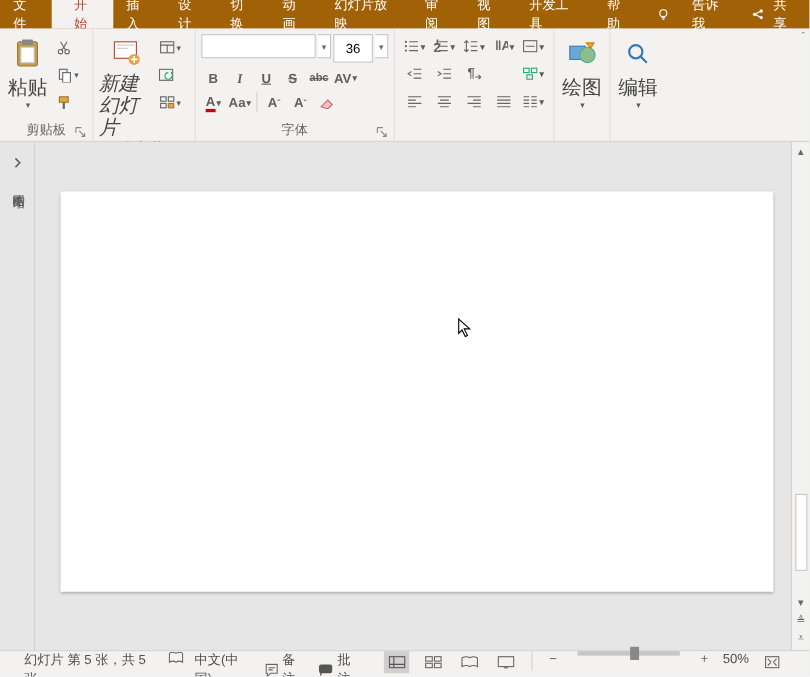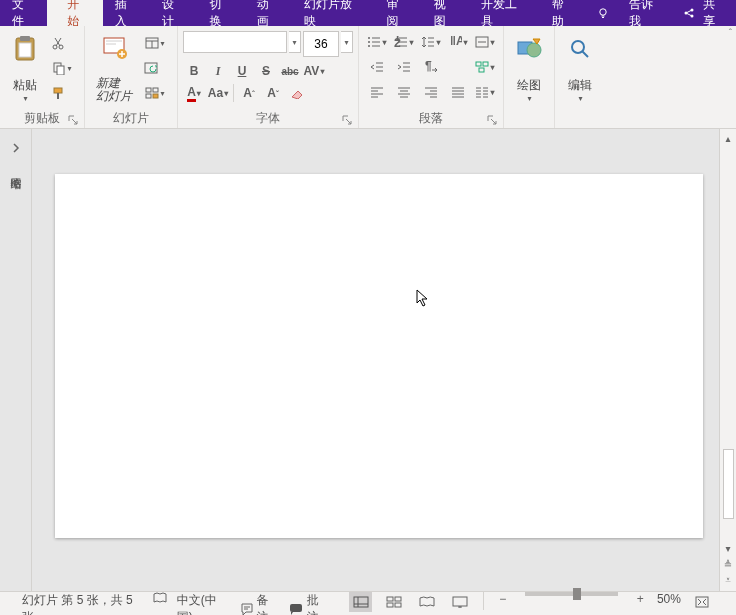"文件" .tab-bar { background: #4c1d95 -> #a16207 }
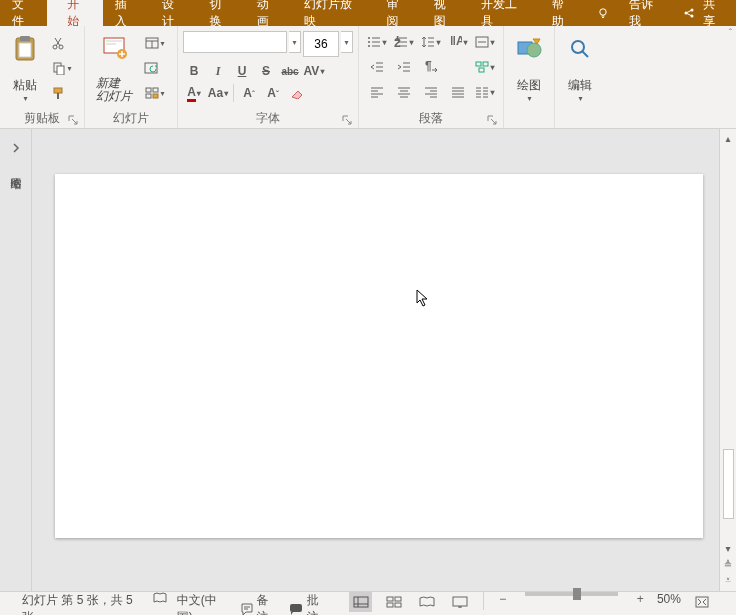"粘贴" .big-btn .lbl { font-size: 12px -> 18px; margin-top: 12px -> 2px }
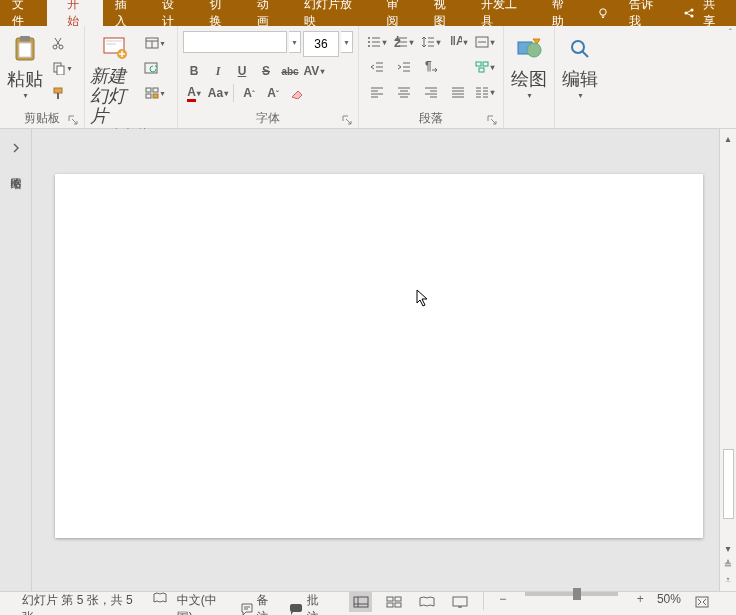"段落" div.group-label { html: <div><span>段落</span> <span> <svg> <path></path> </svg> </span> </div> -> none }
